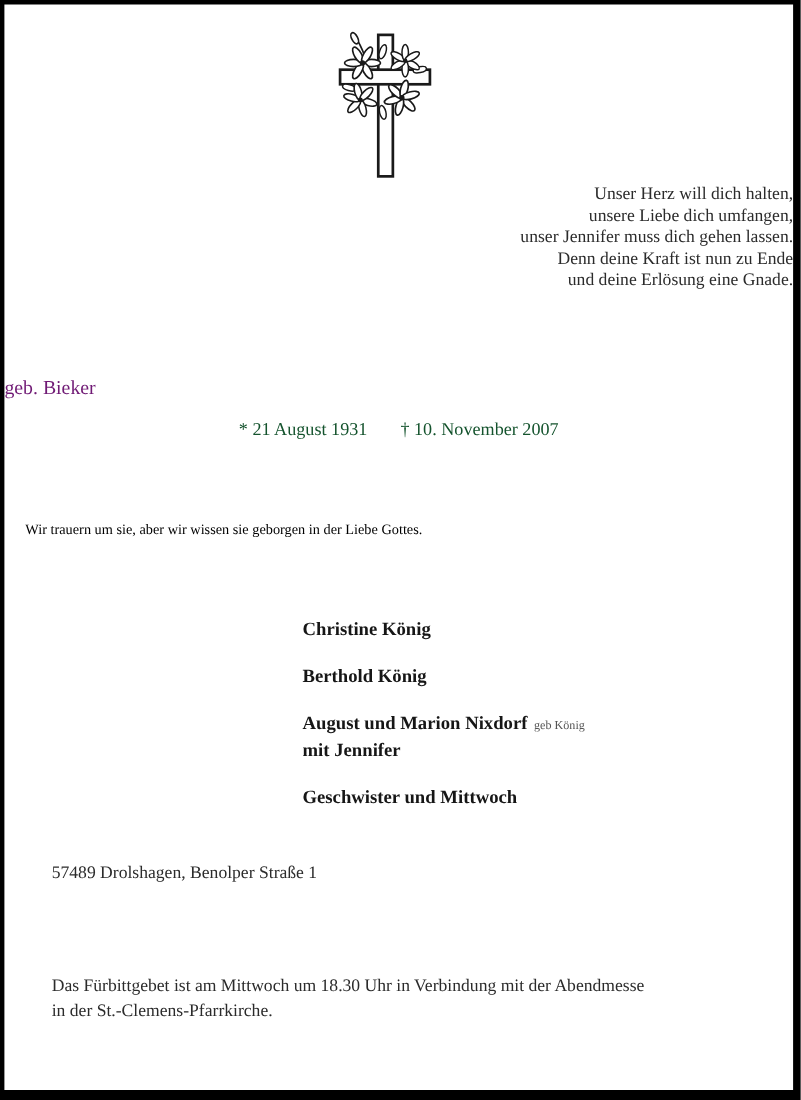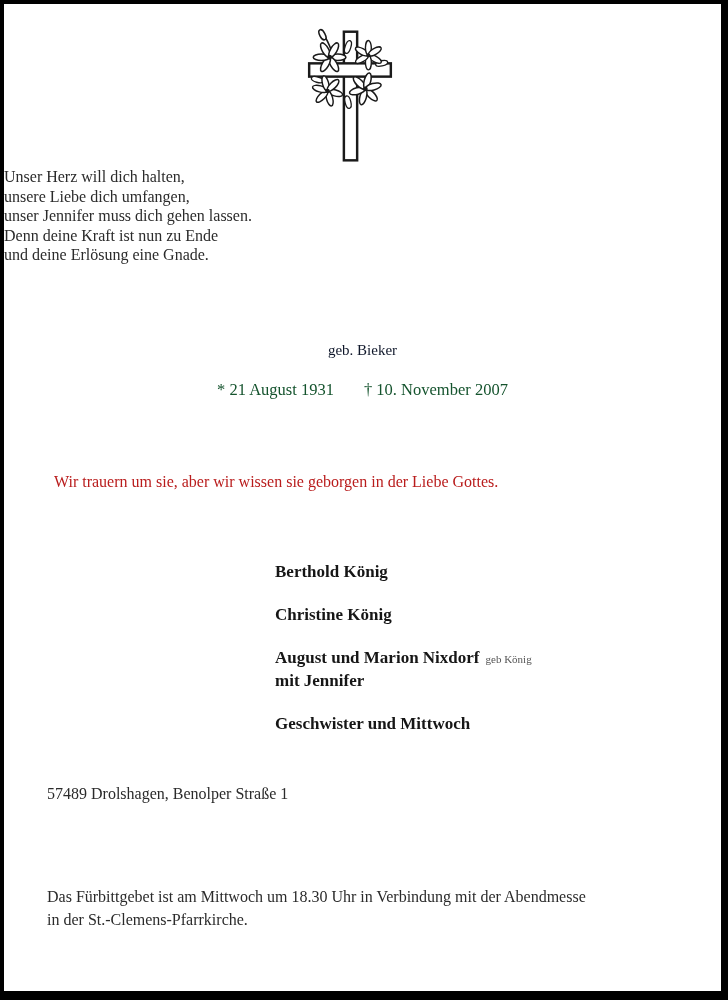"Unser Herz will dich halten," .poem { text-align: left -> right }
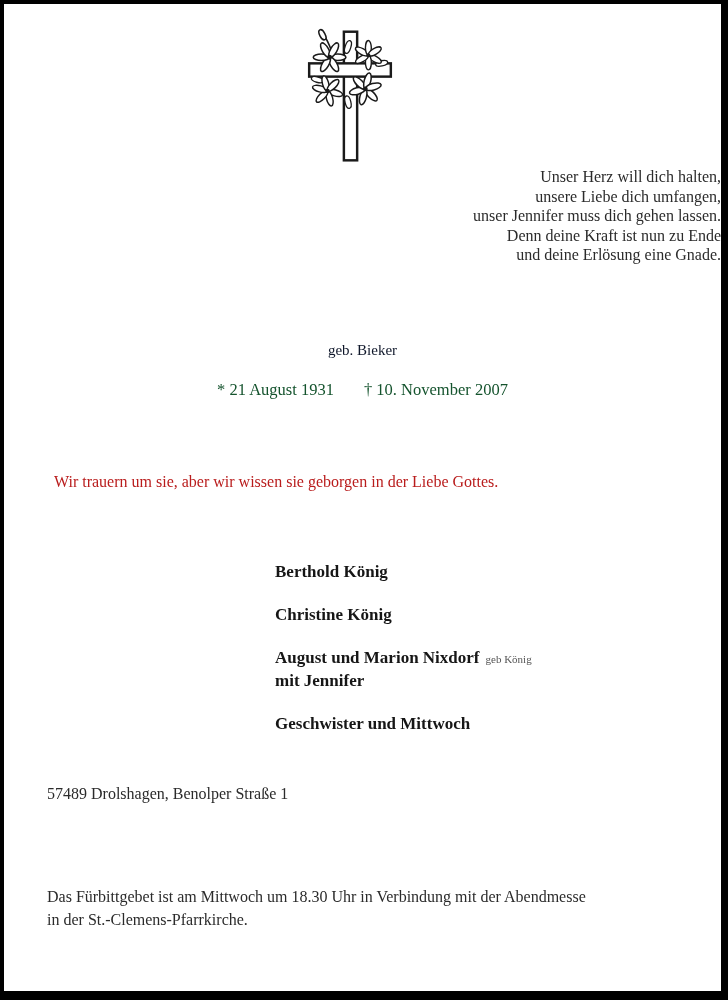"geb. Bieker" .maiden-name { color: #0f172a -> #701a75; font-size: 15px -> 18px; text-align: center -> none }
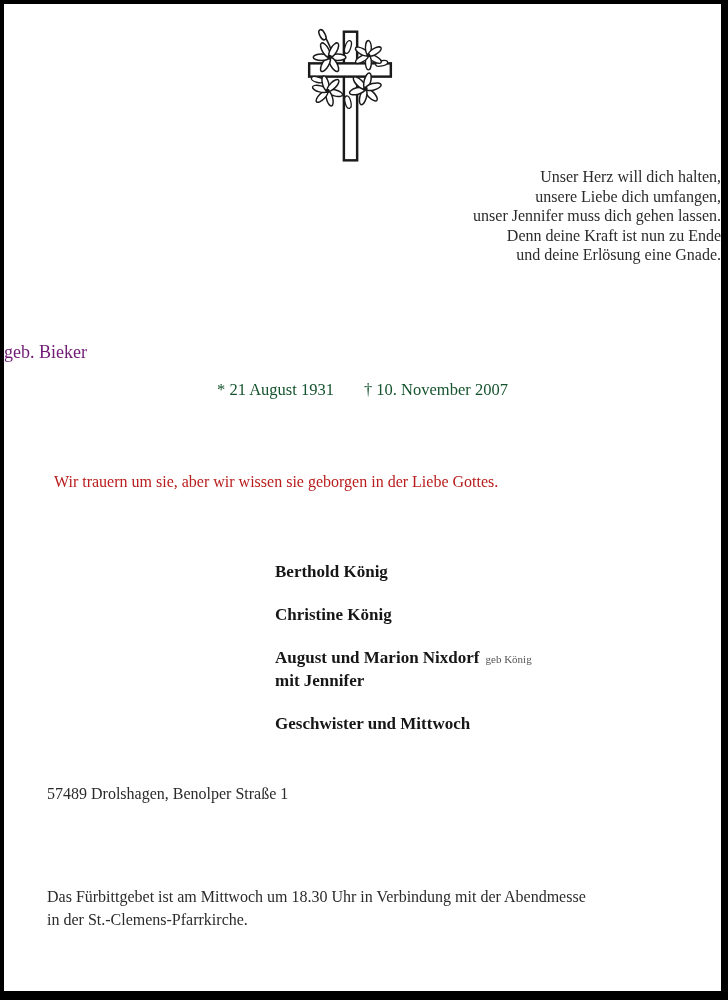"Wir trauern um sie, aber" .mourning-line { color: #b91c1c -> #000000; font-size: 16px -> 13px; left: 50px -> 19px }
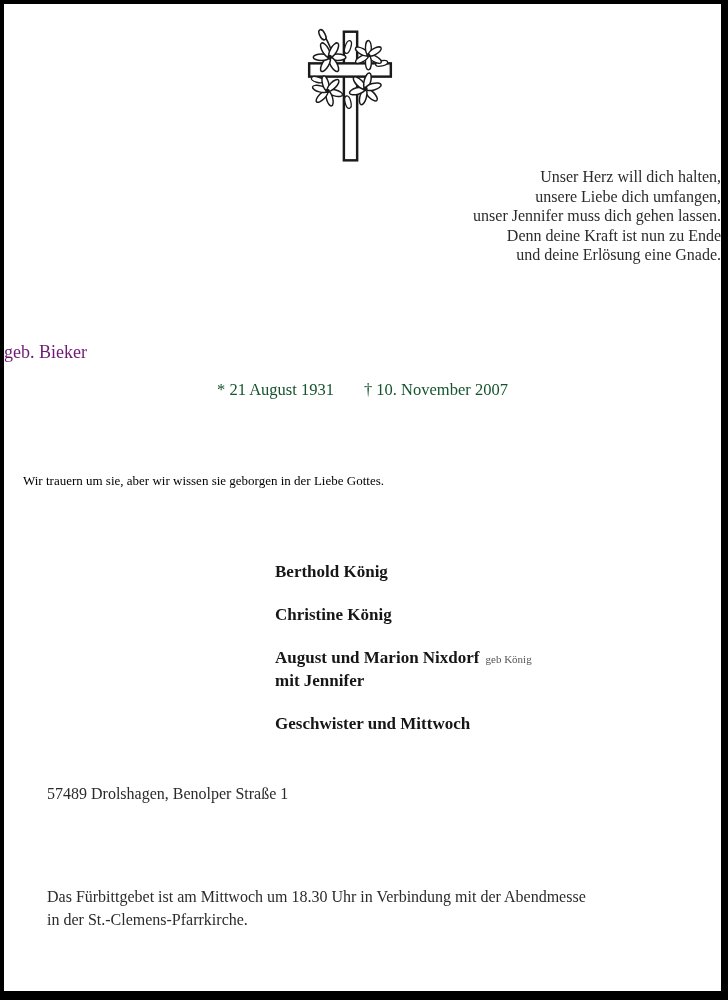"Berthold König" div.mourner-group { order: before "Christine König" -> after "Christine König" }
